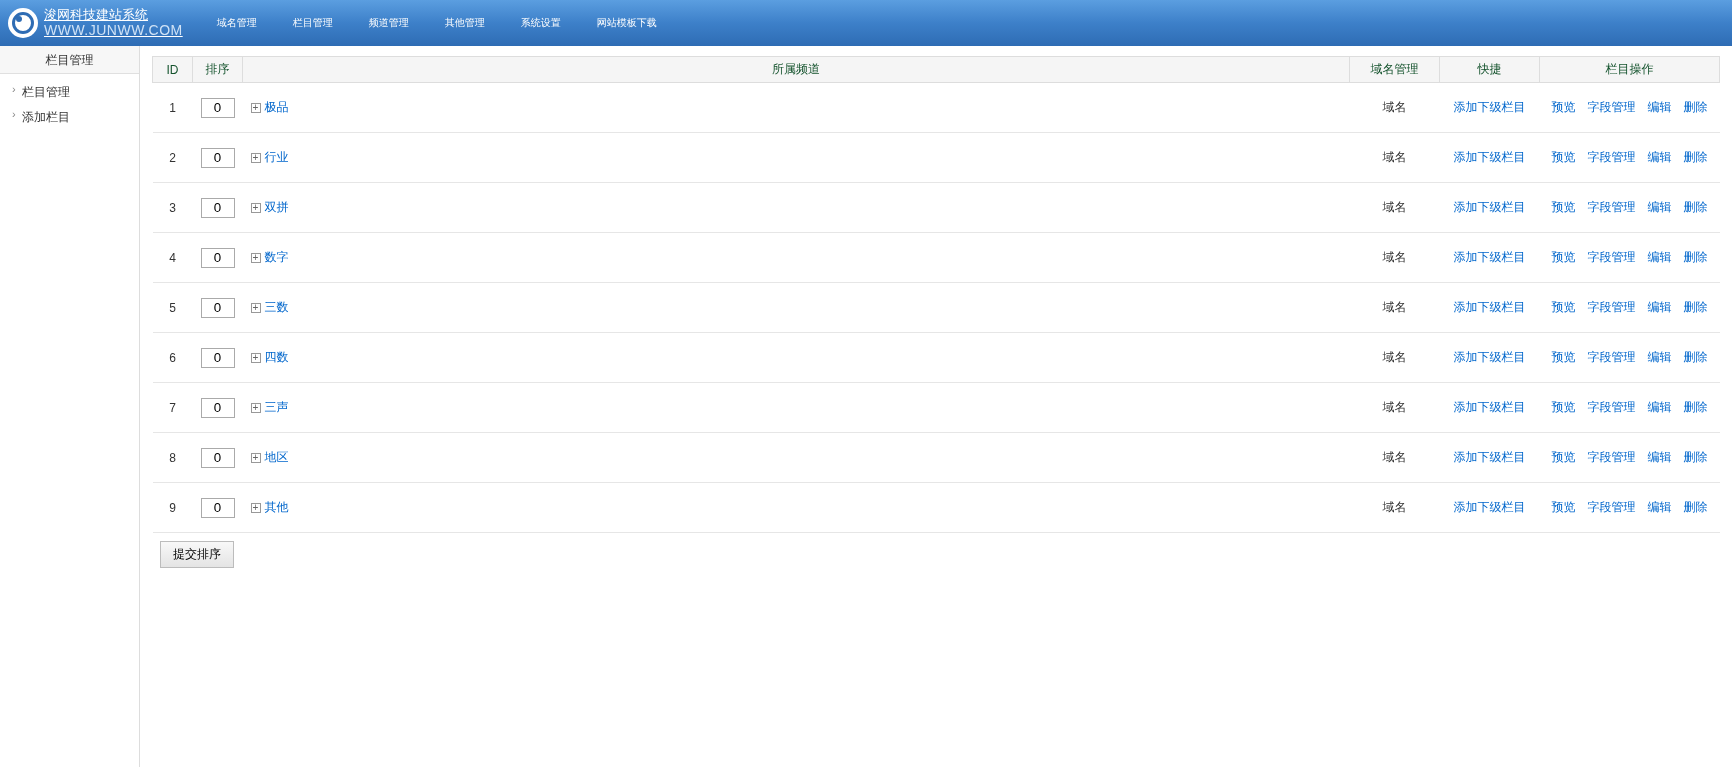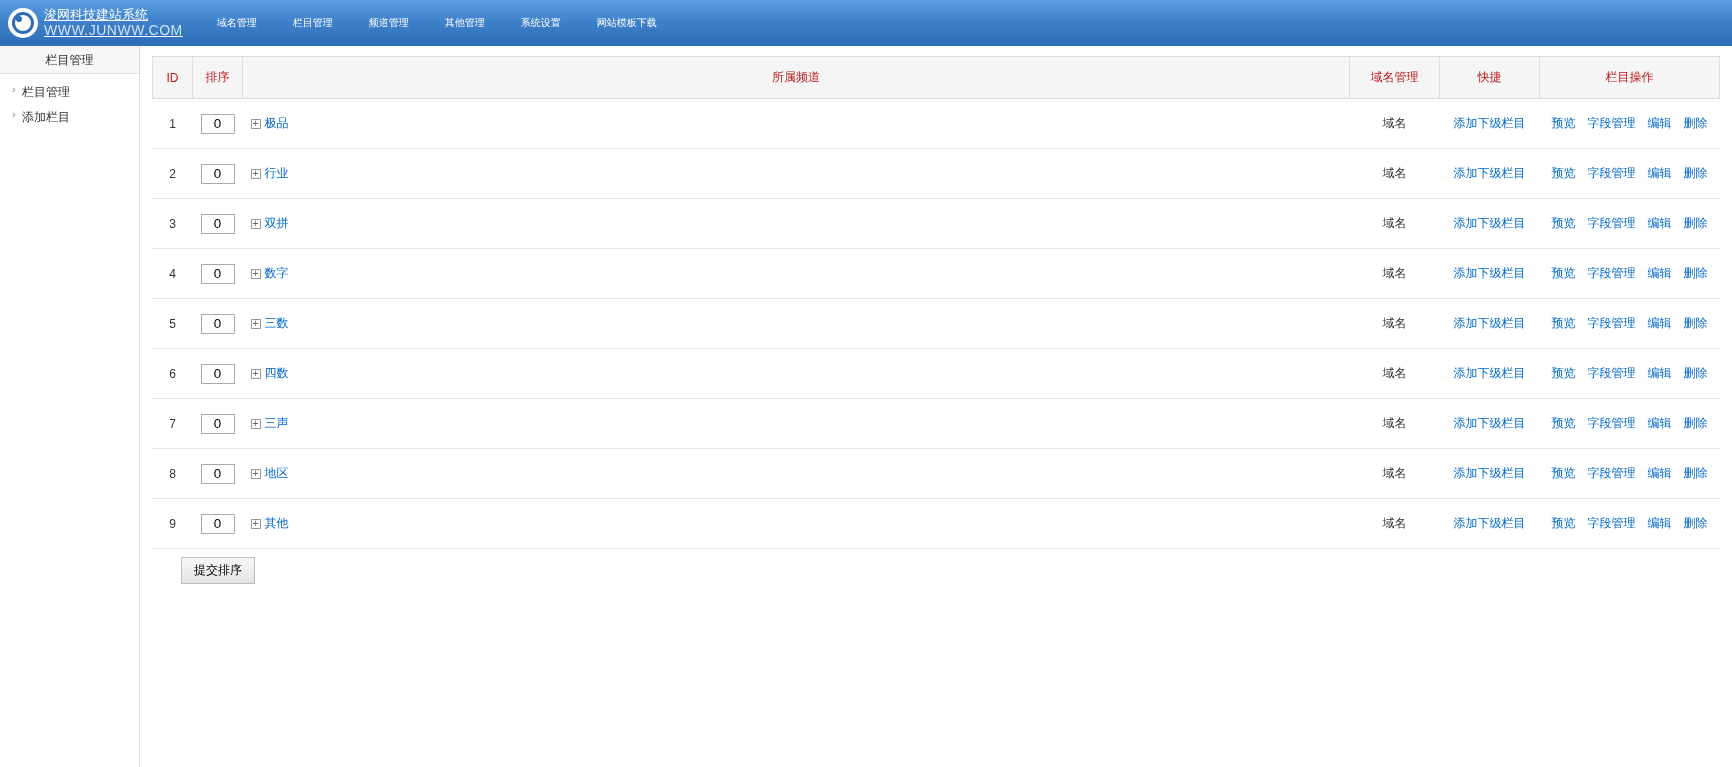"ID" table.grid th { color: #b91c1c -> #14532d; padding: 12px 4px -> 4px 4px }
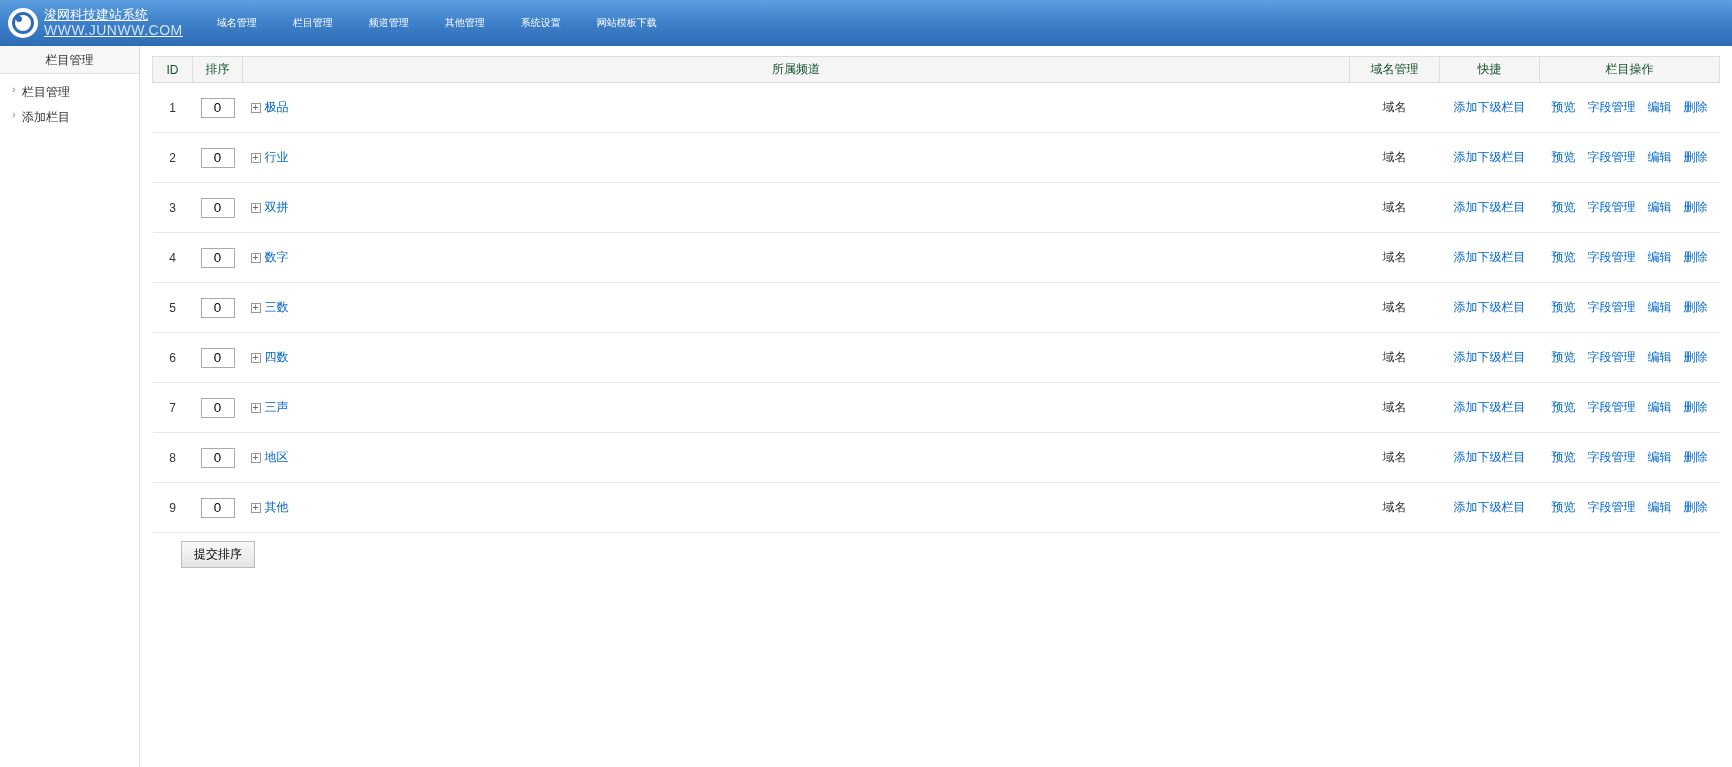"提交排序" .btn-submit { margin-left: 21px -> none }
